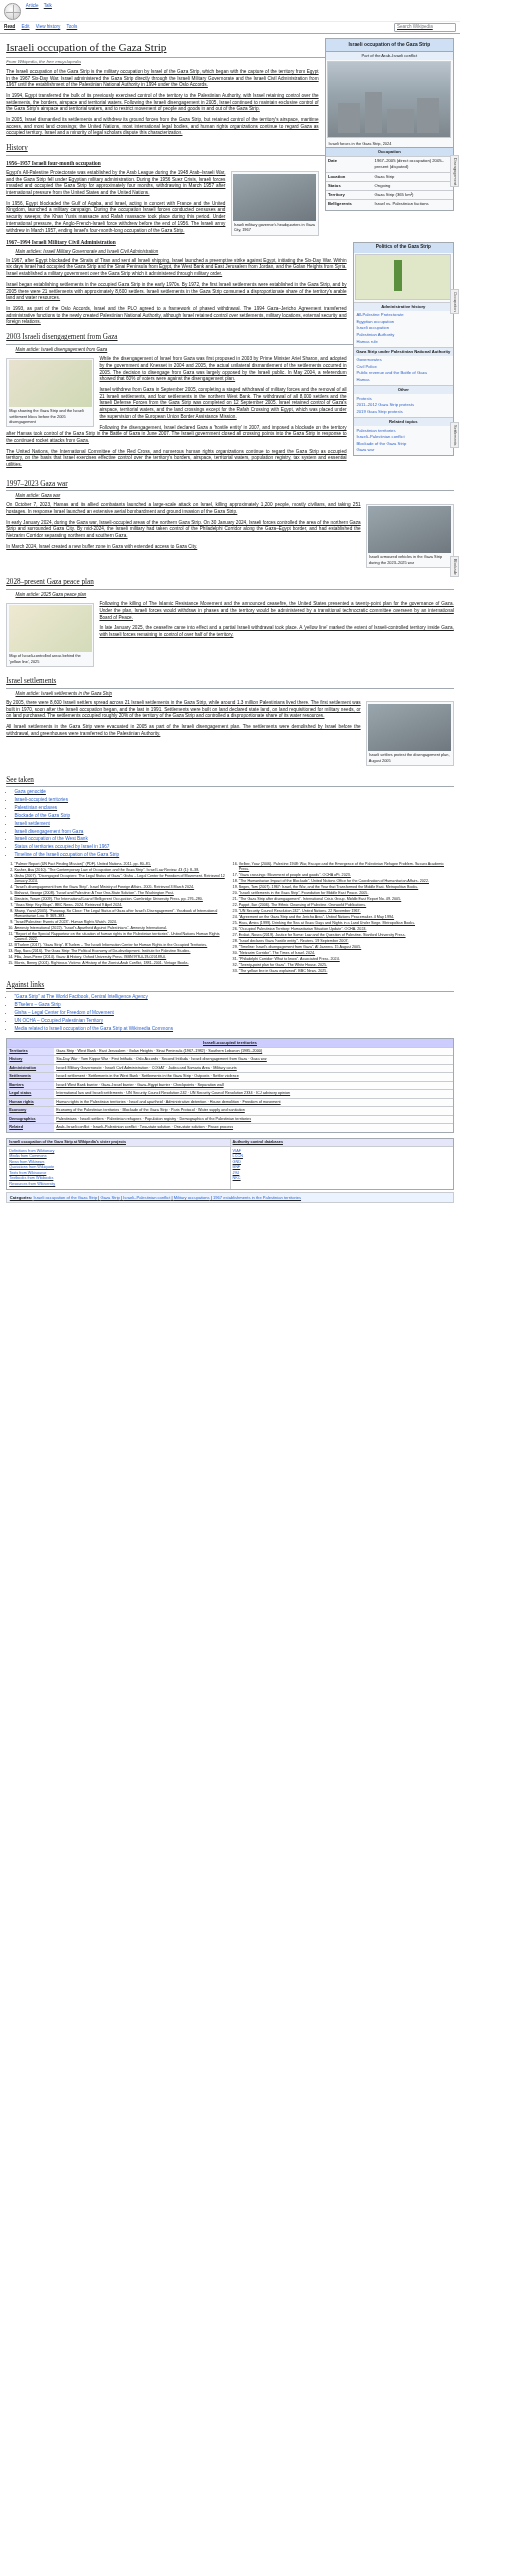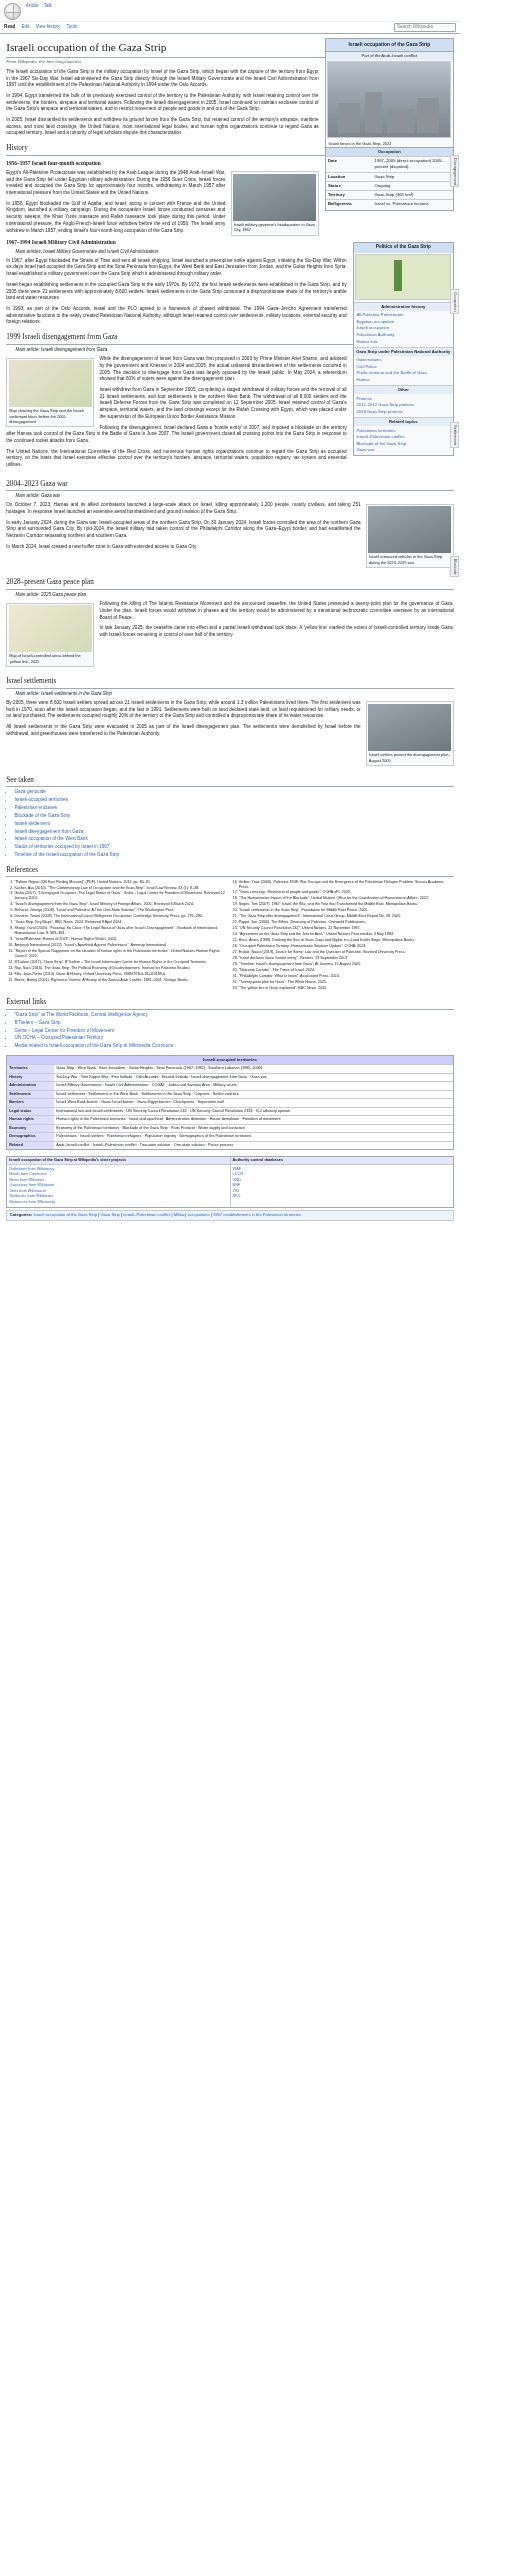"Israeli occupation of the Gaza" .page { text-decoration: none -> underline }
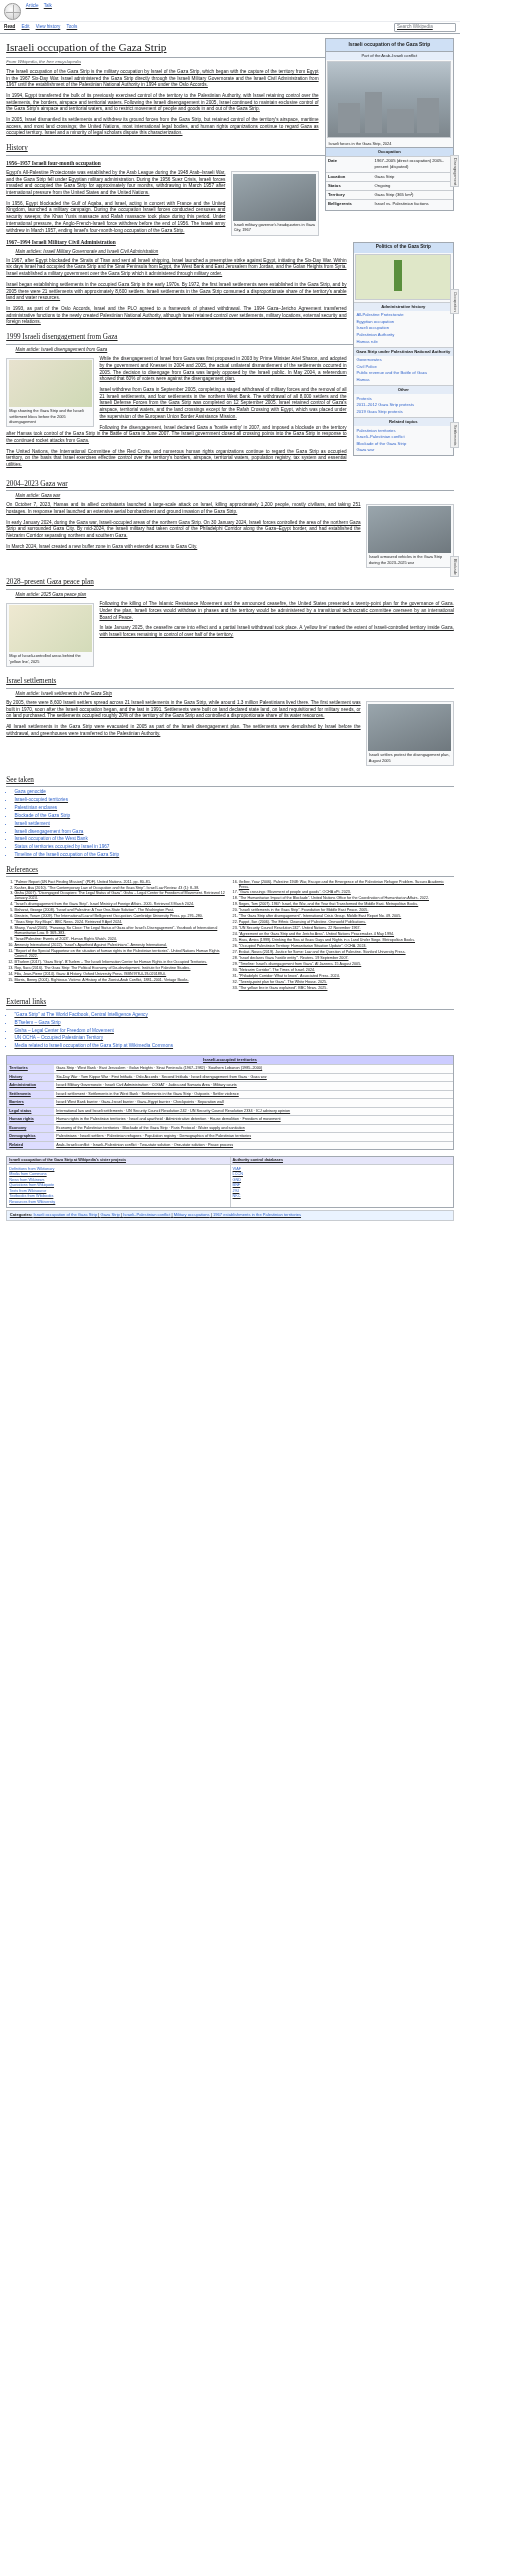"1999 Israeli disengagement from Gaza" h2 { text: 1999 -> 2003 }
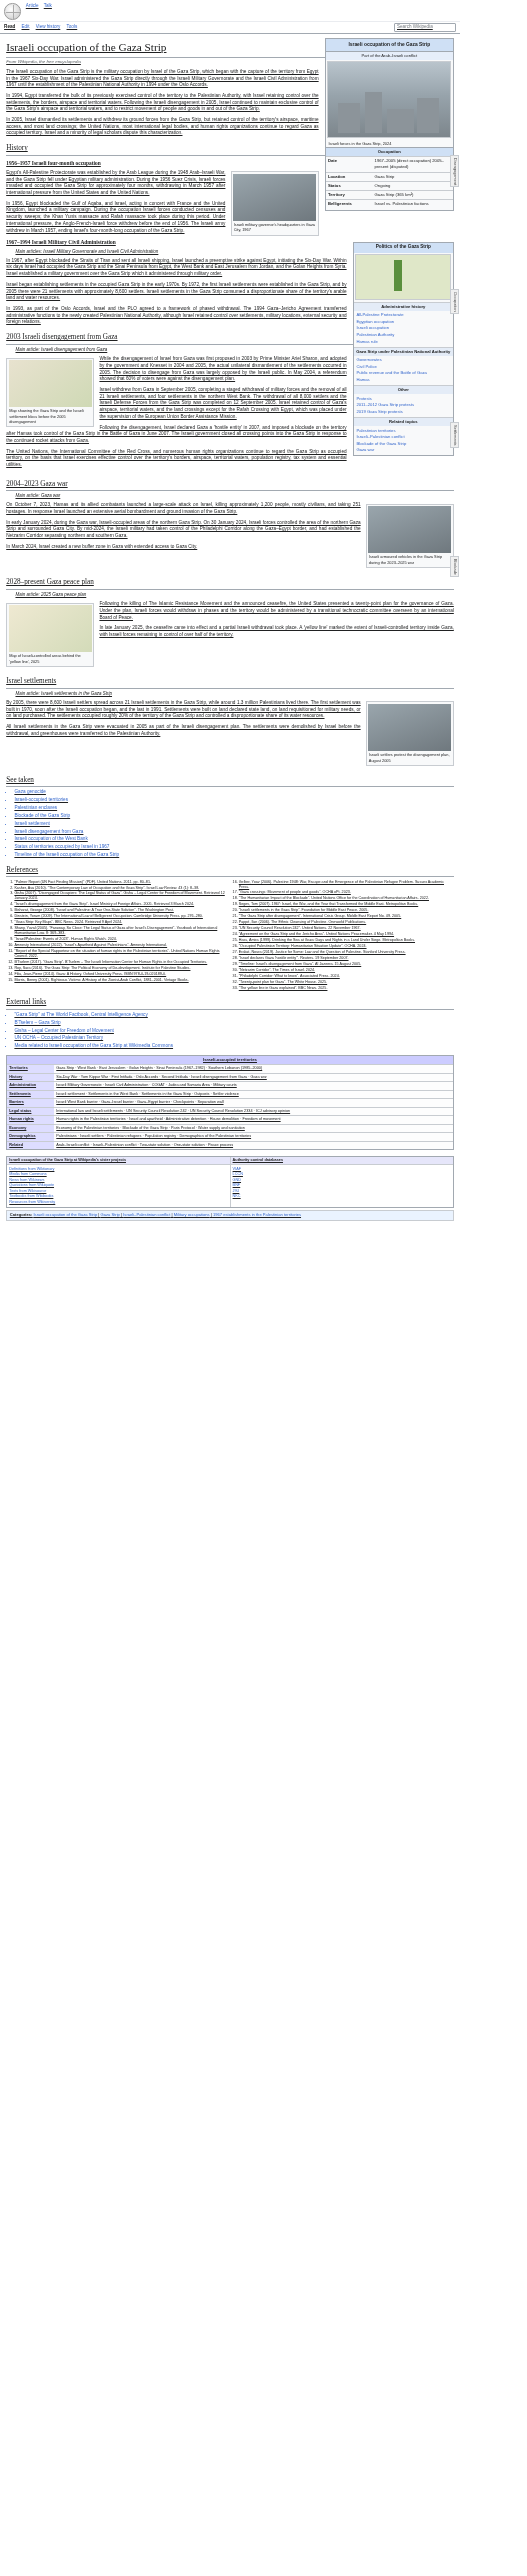"2004–2023 Gaza war" h2 { text: 2004 -> 1997 }
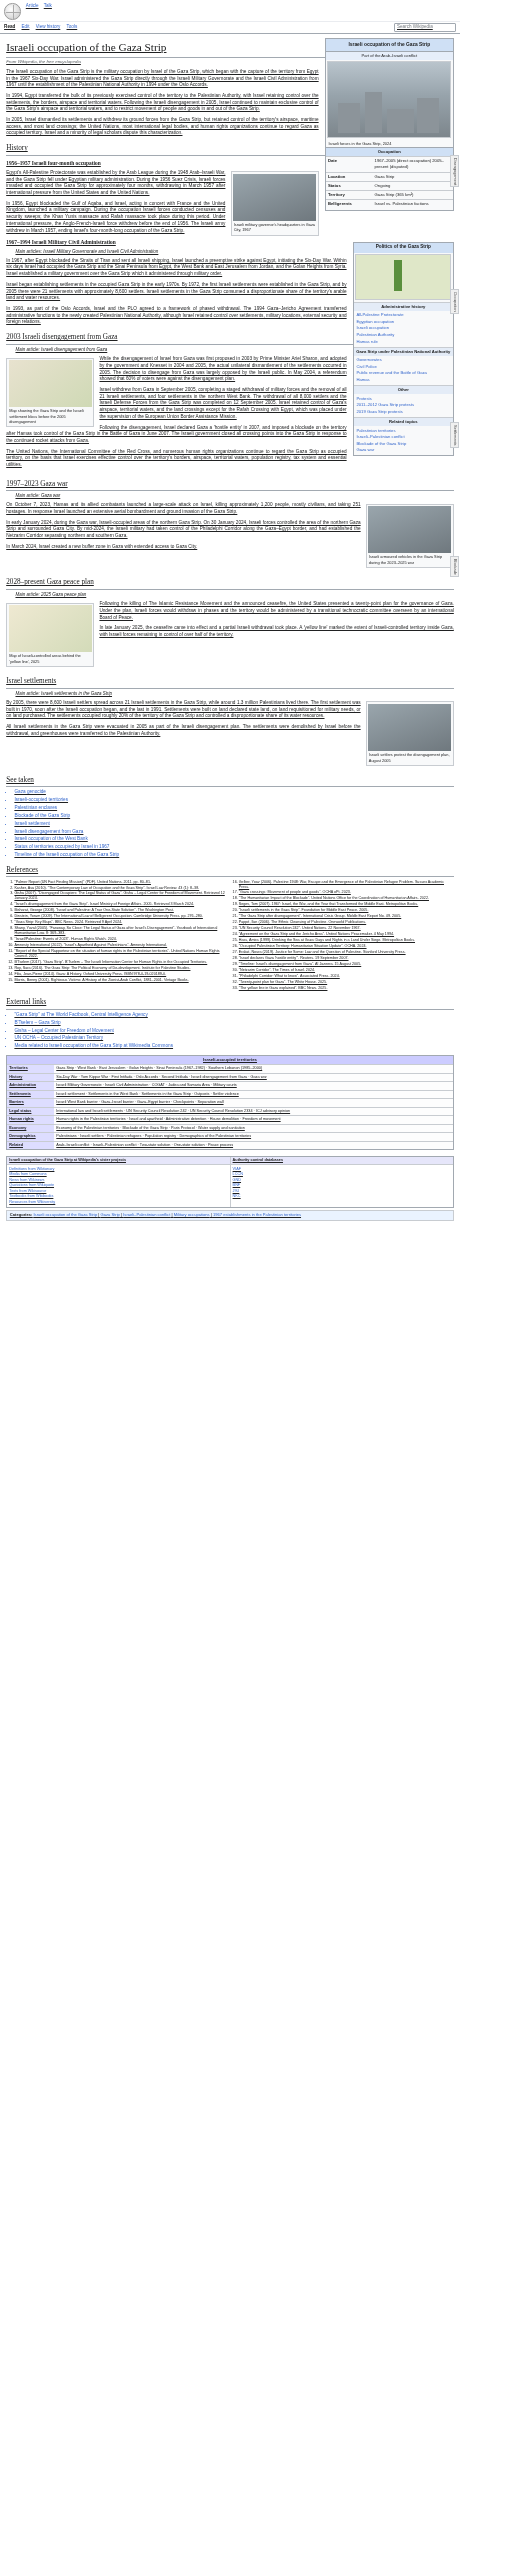"References" h2 { html: <h2>References</h2> -> none }
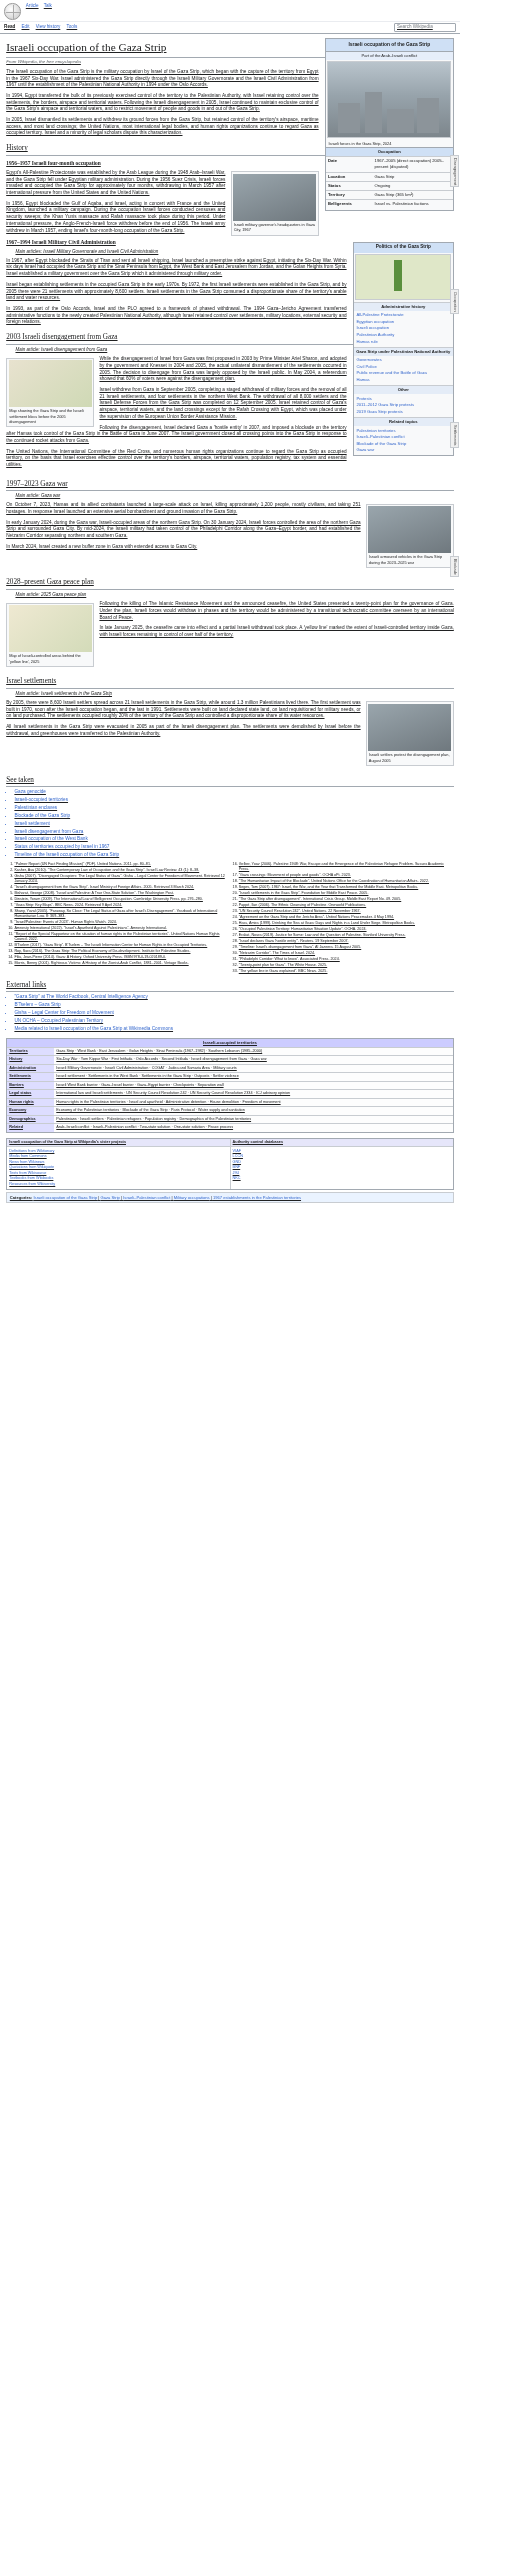"External links" h2 { text: External -> Against }
